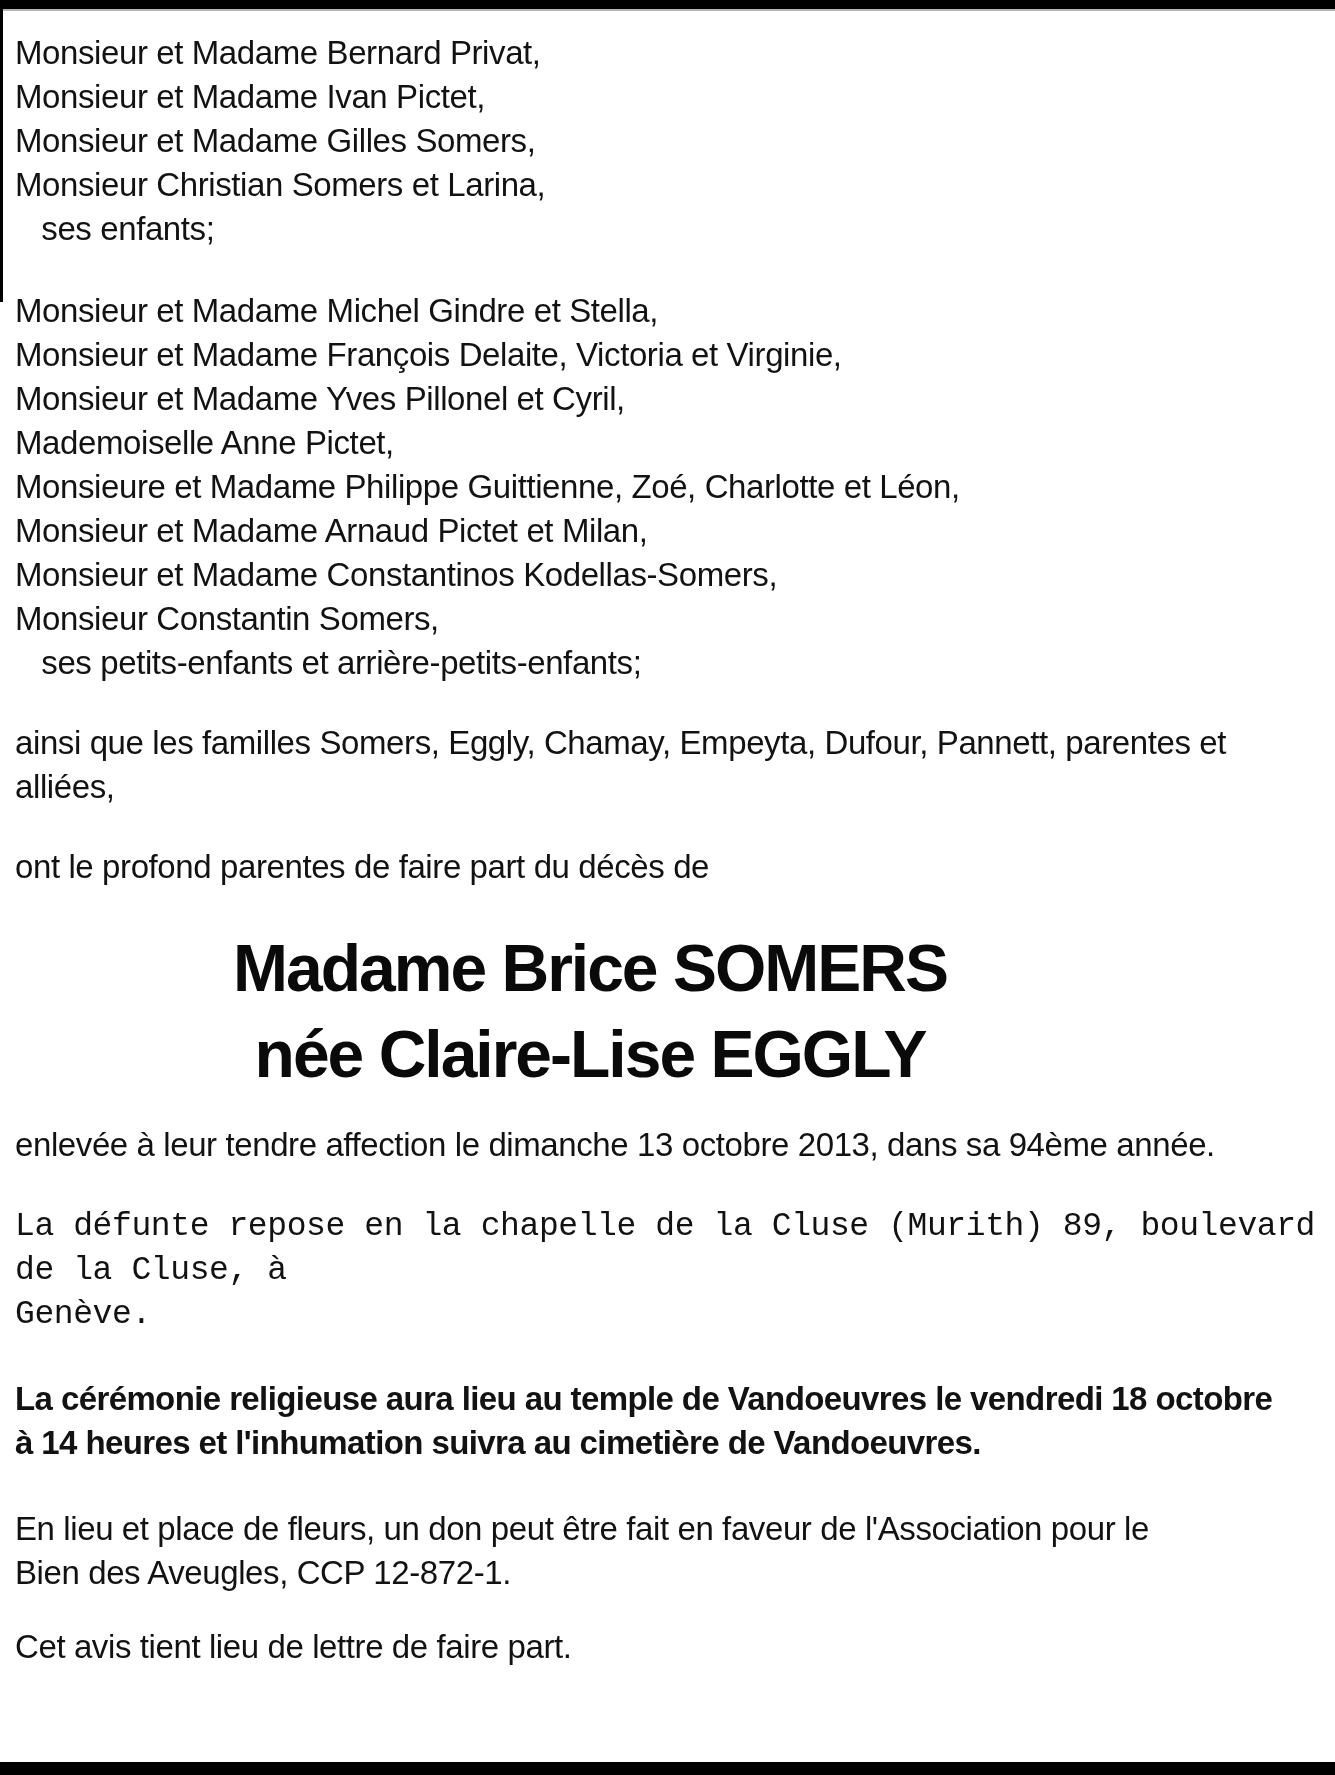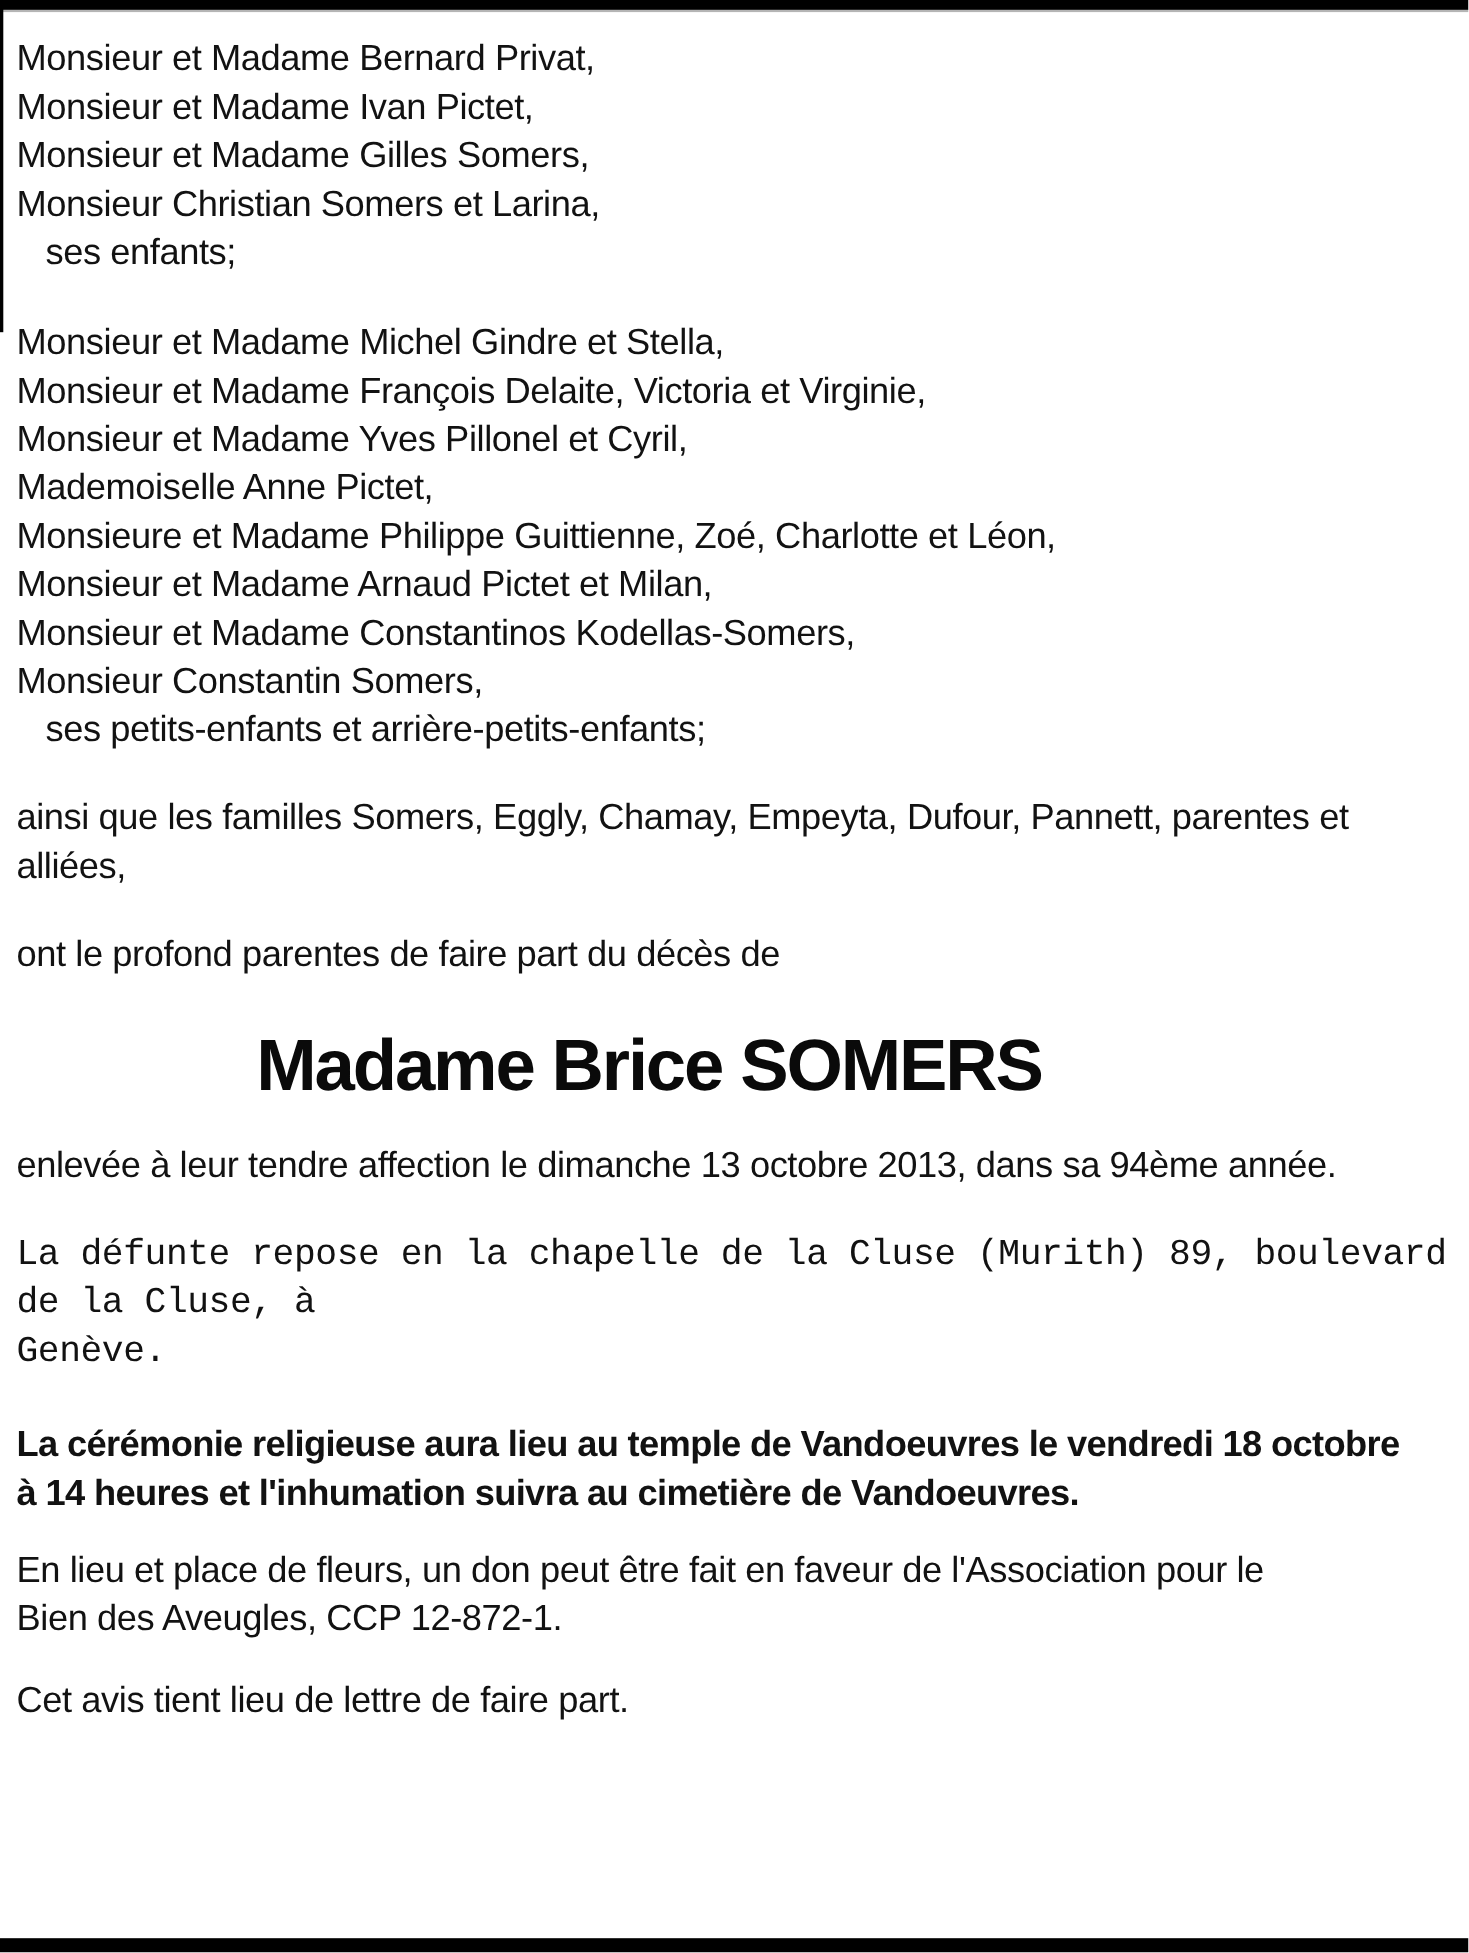"née Claire-Lise EGGLY" div.title-line { html: none -> <div>née Claire-Lise EGGLY</div> }
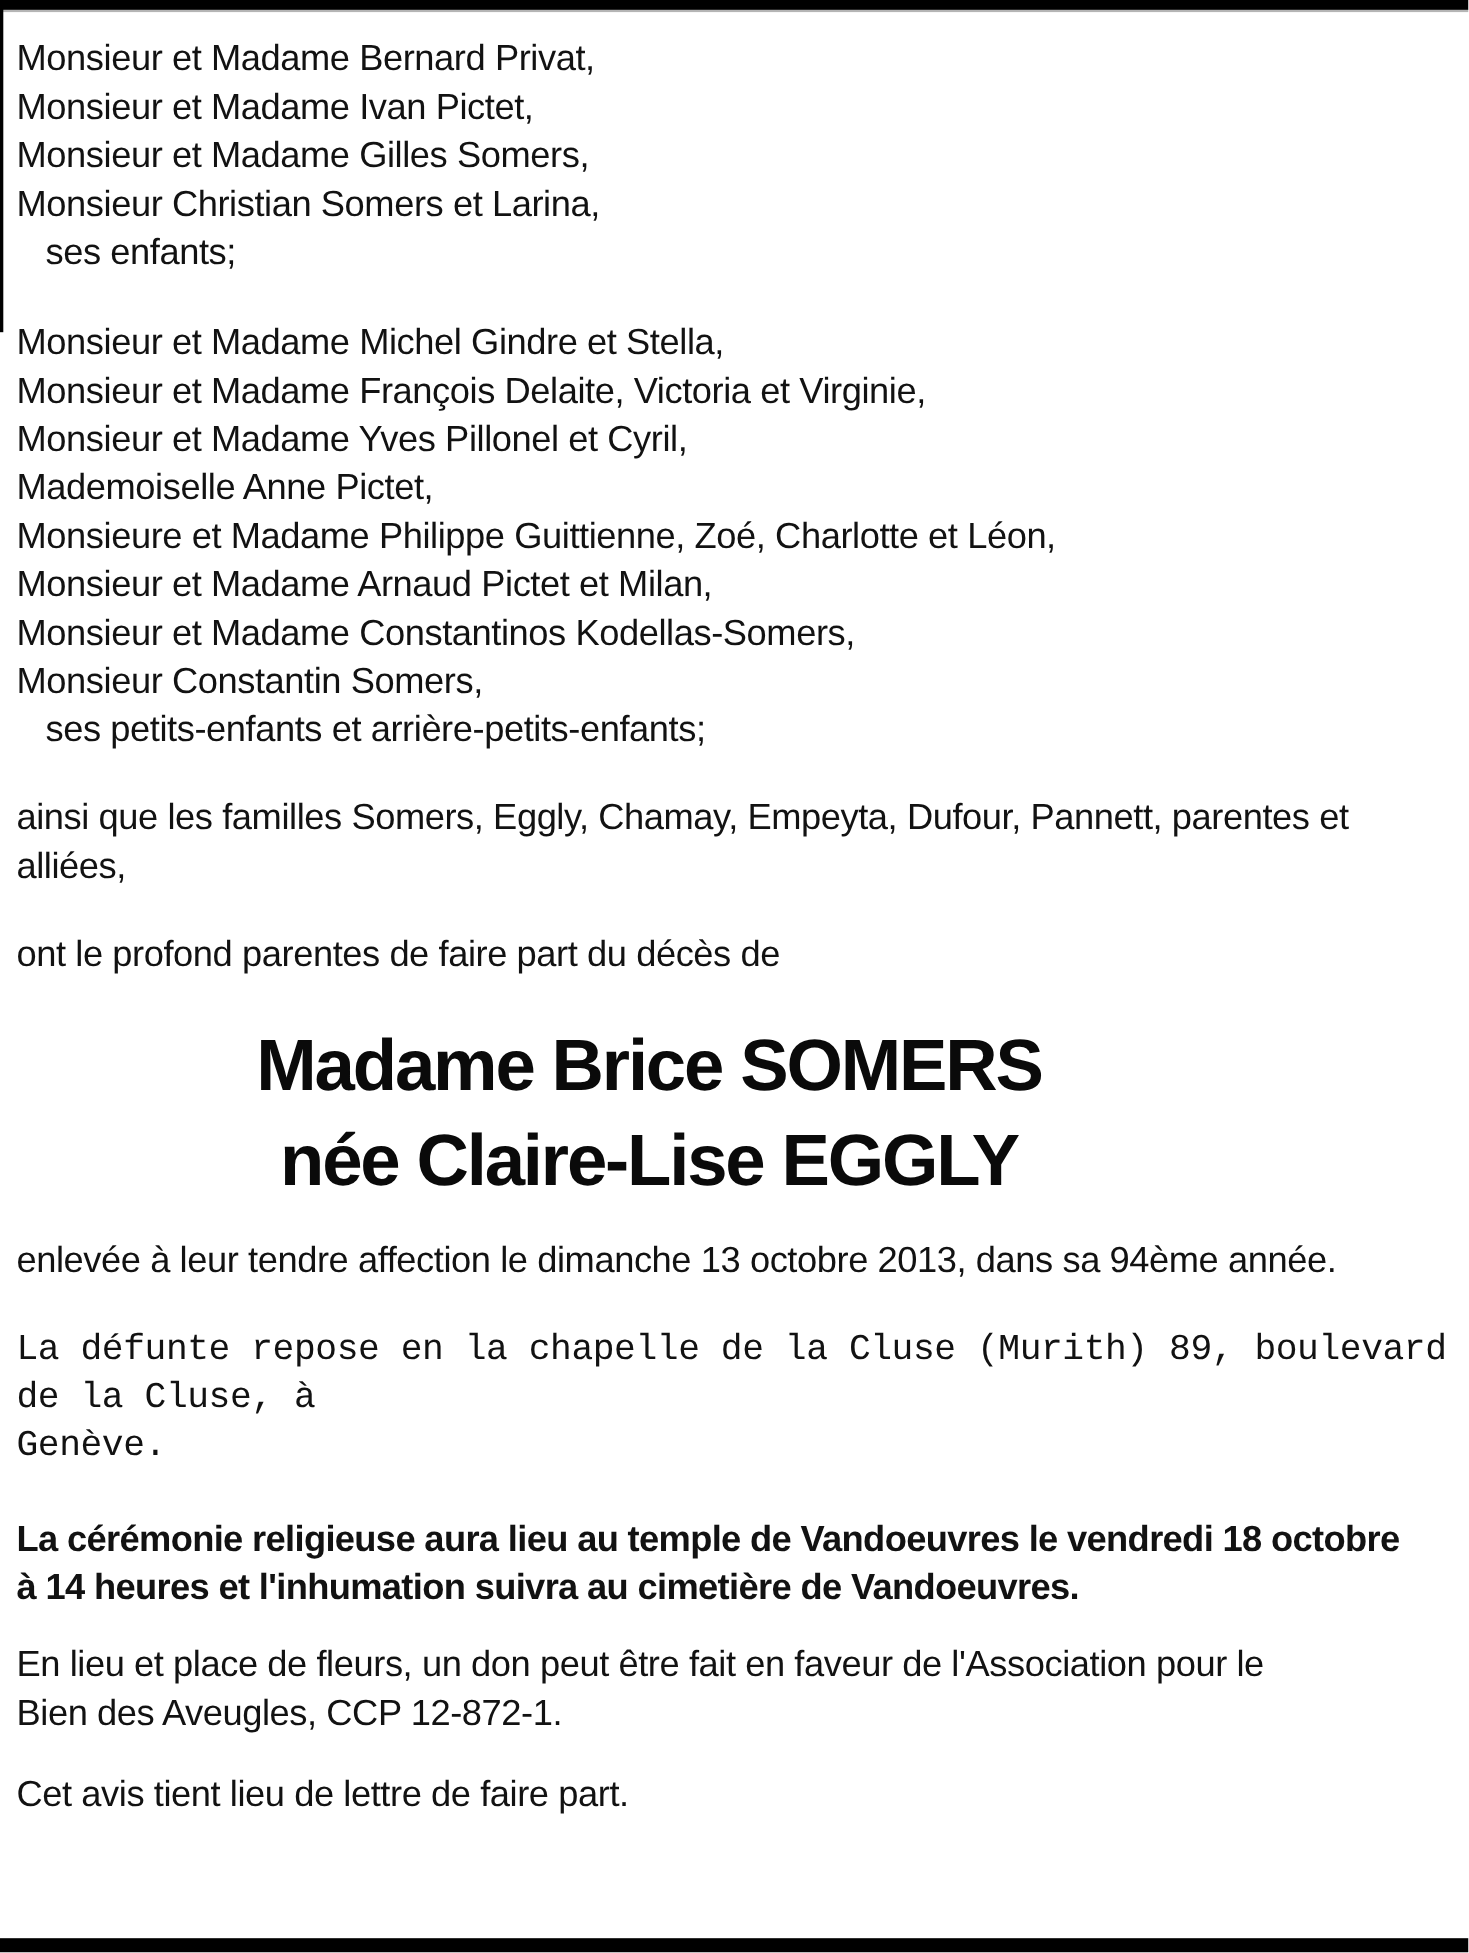"En lieu et place de" .p8 { margin-top: 26px -> 42px }
